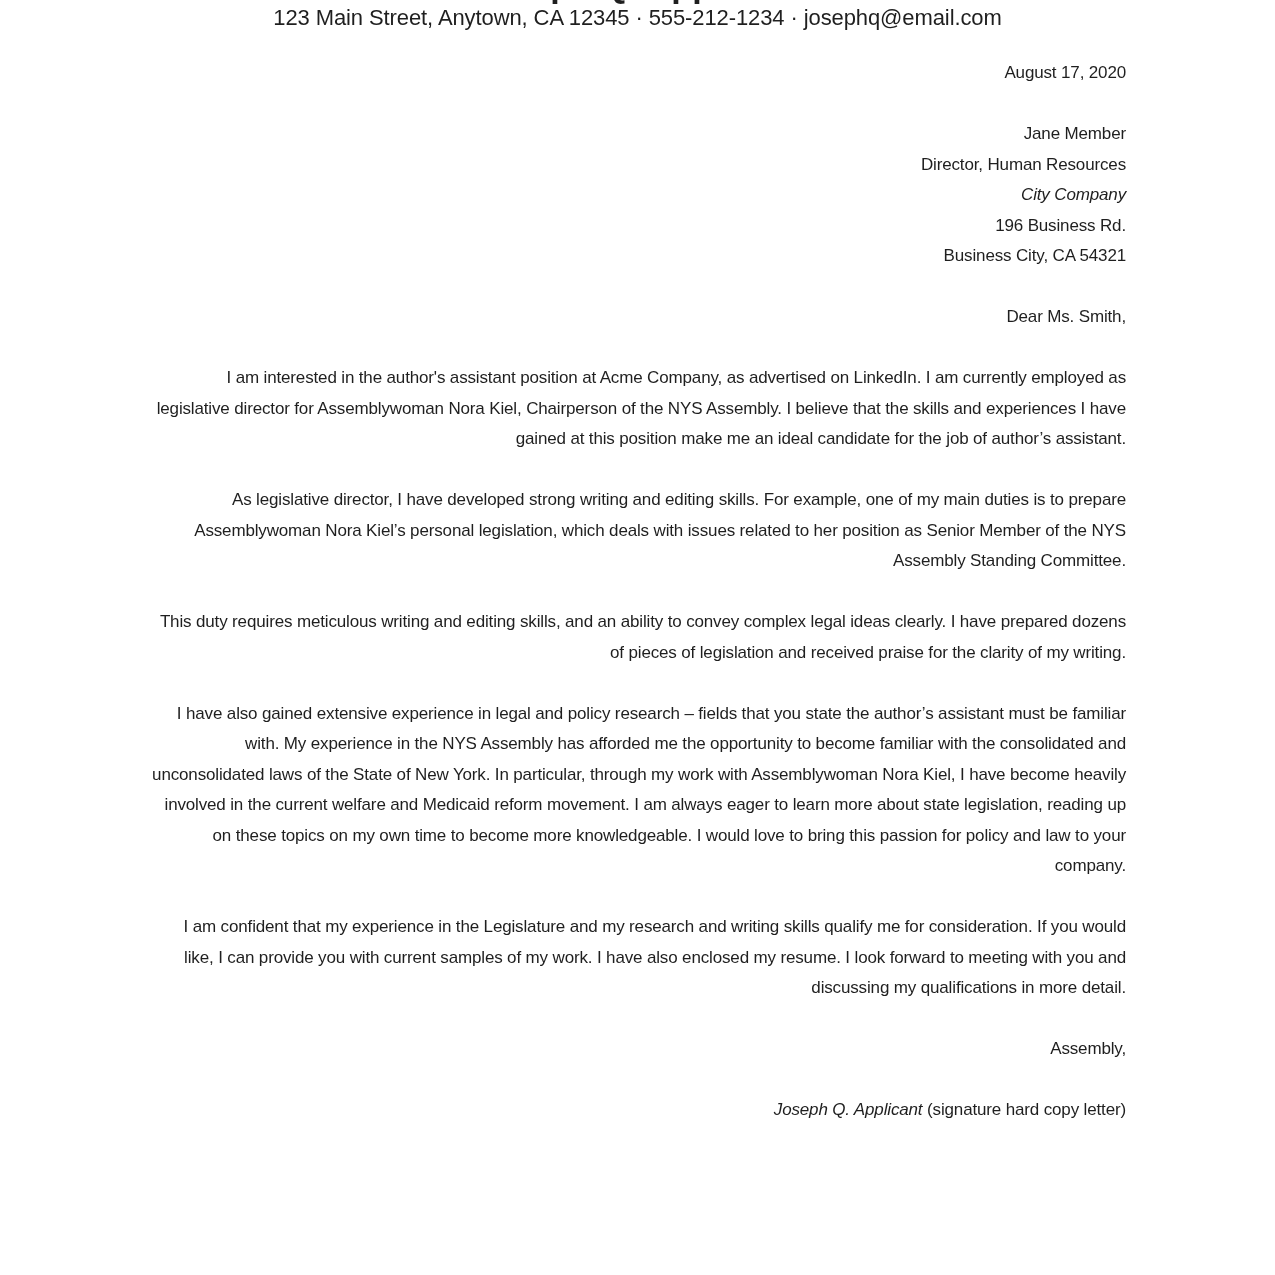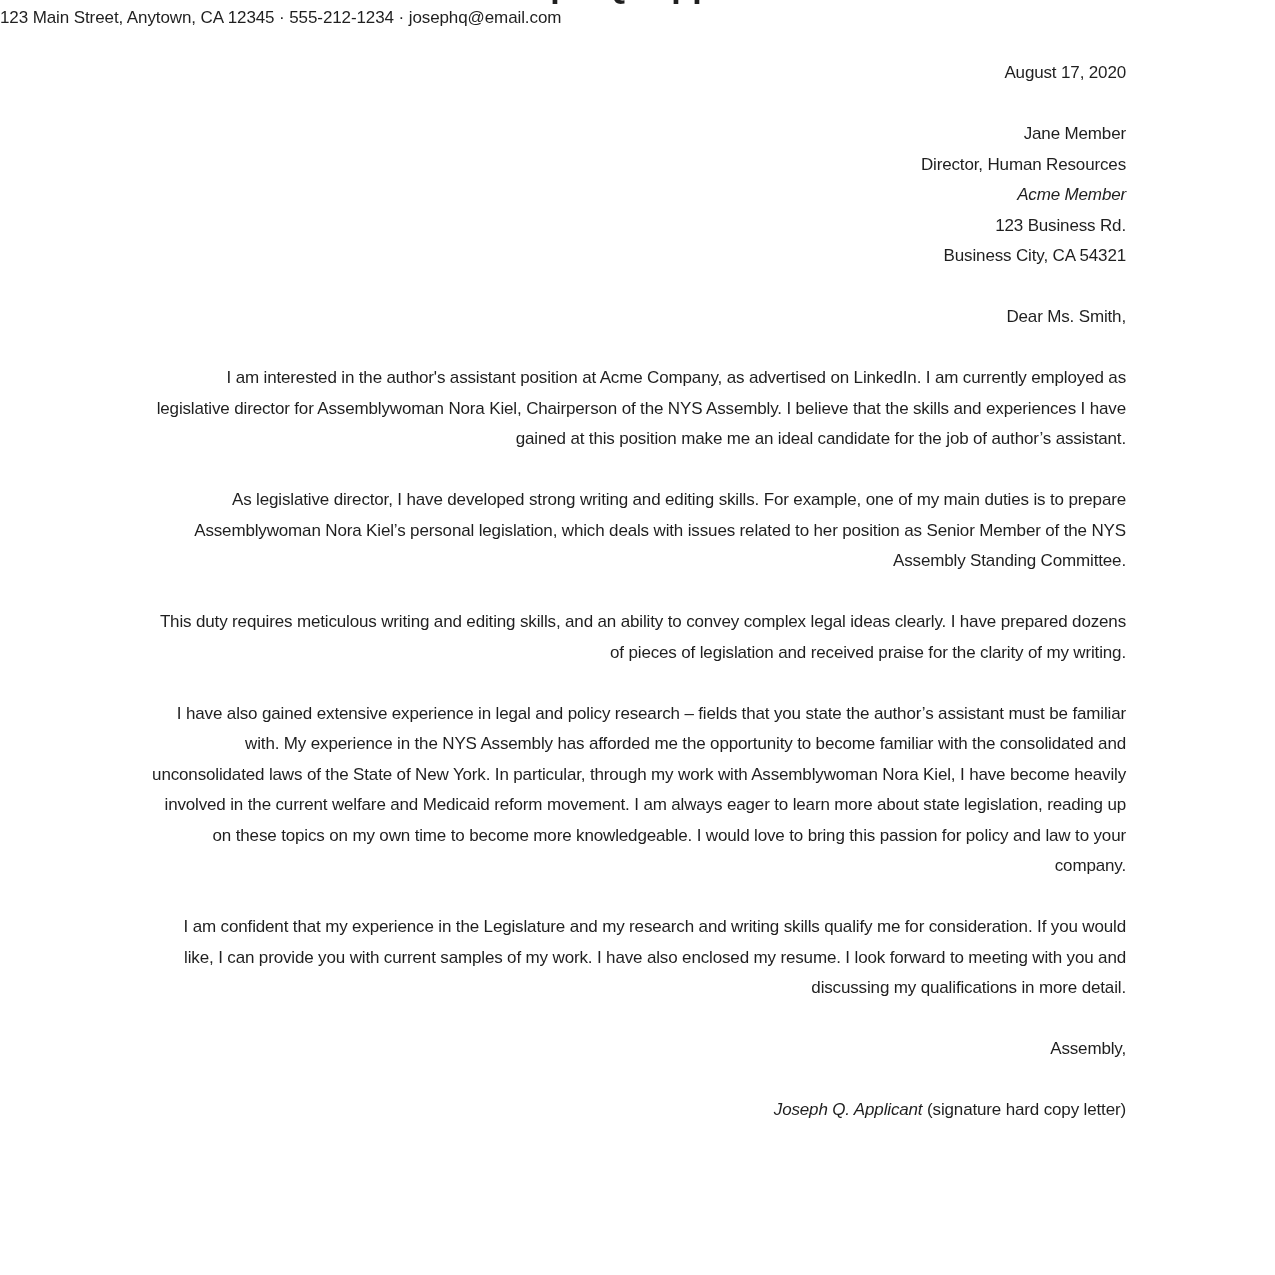"123 Main Street, Anytown, CA" .letterhead-contact { font-size: 17px -> 22px; text-align: left -> center }
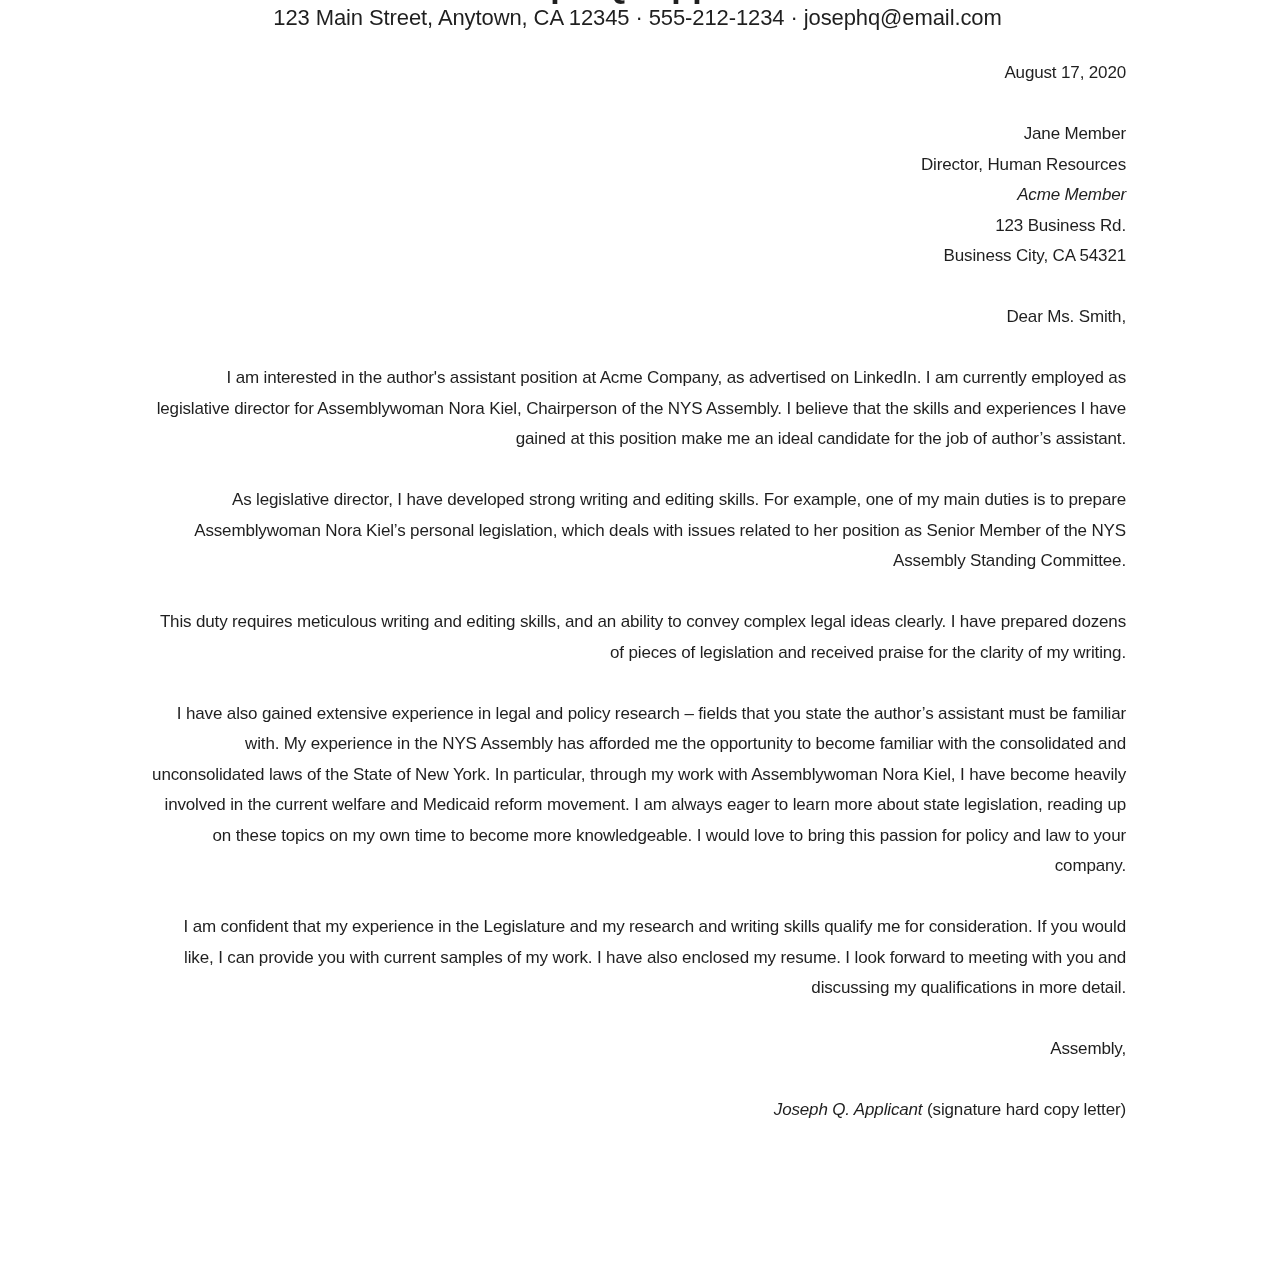"Acme Member" div.addr-line { text: Acme Member -> City Company }
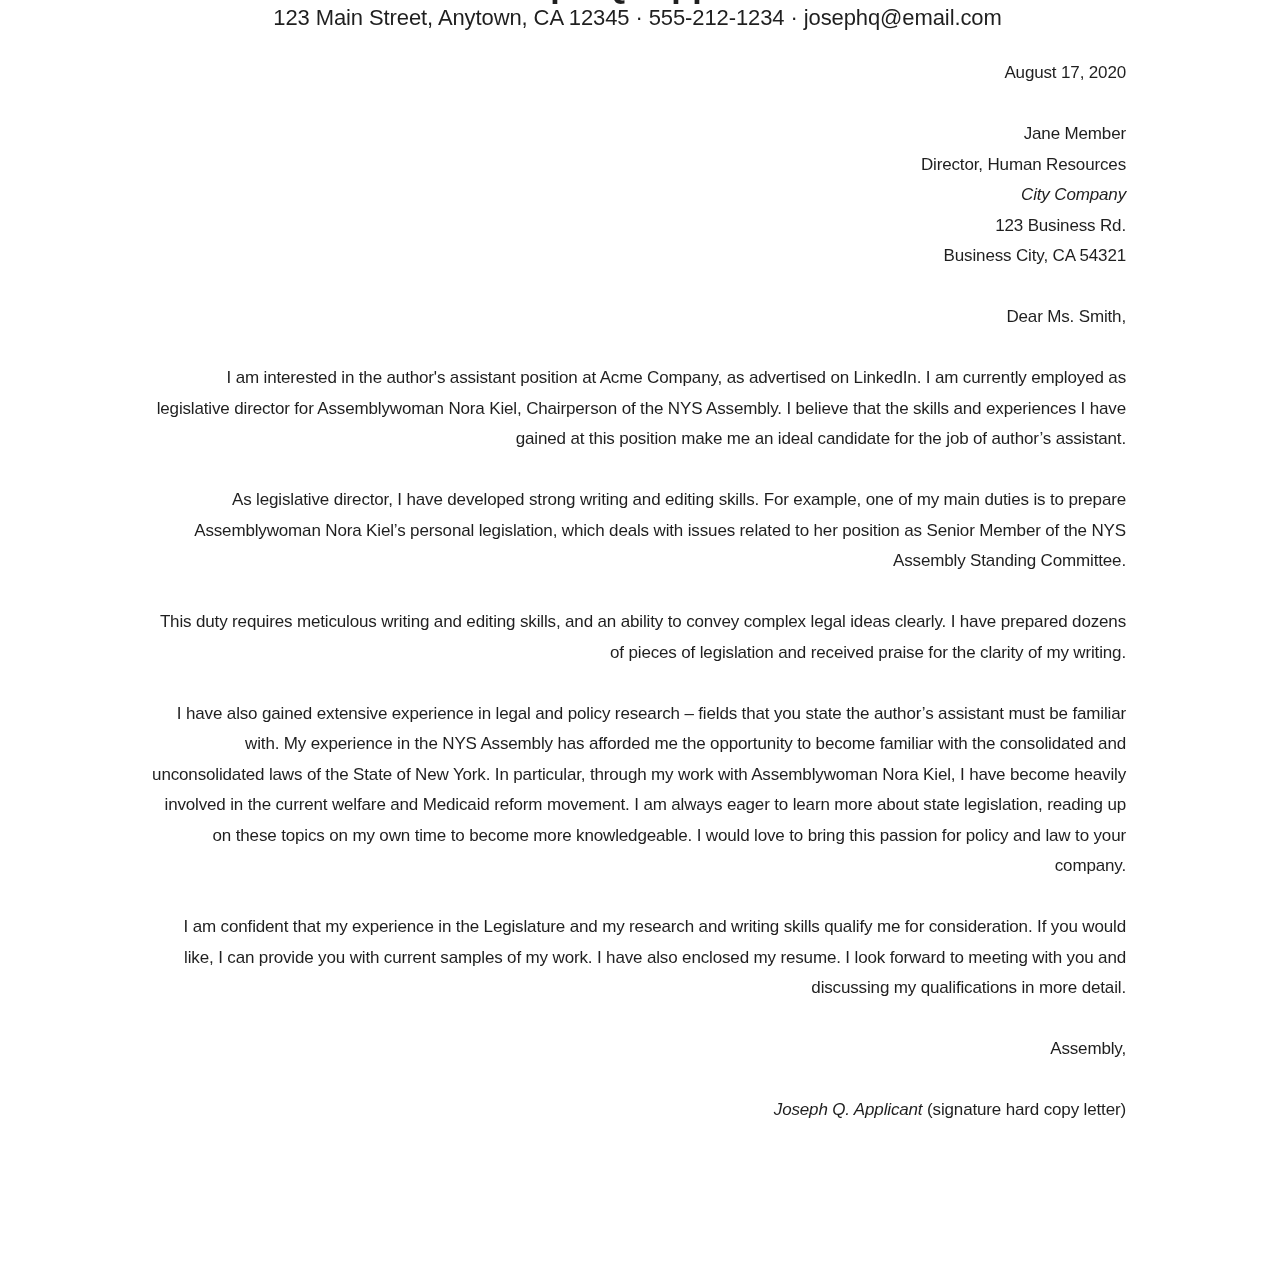"123 Business Rd." div.addr-line { text: 123 -> 196 }
